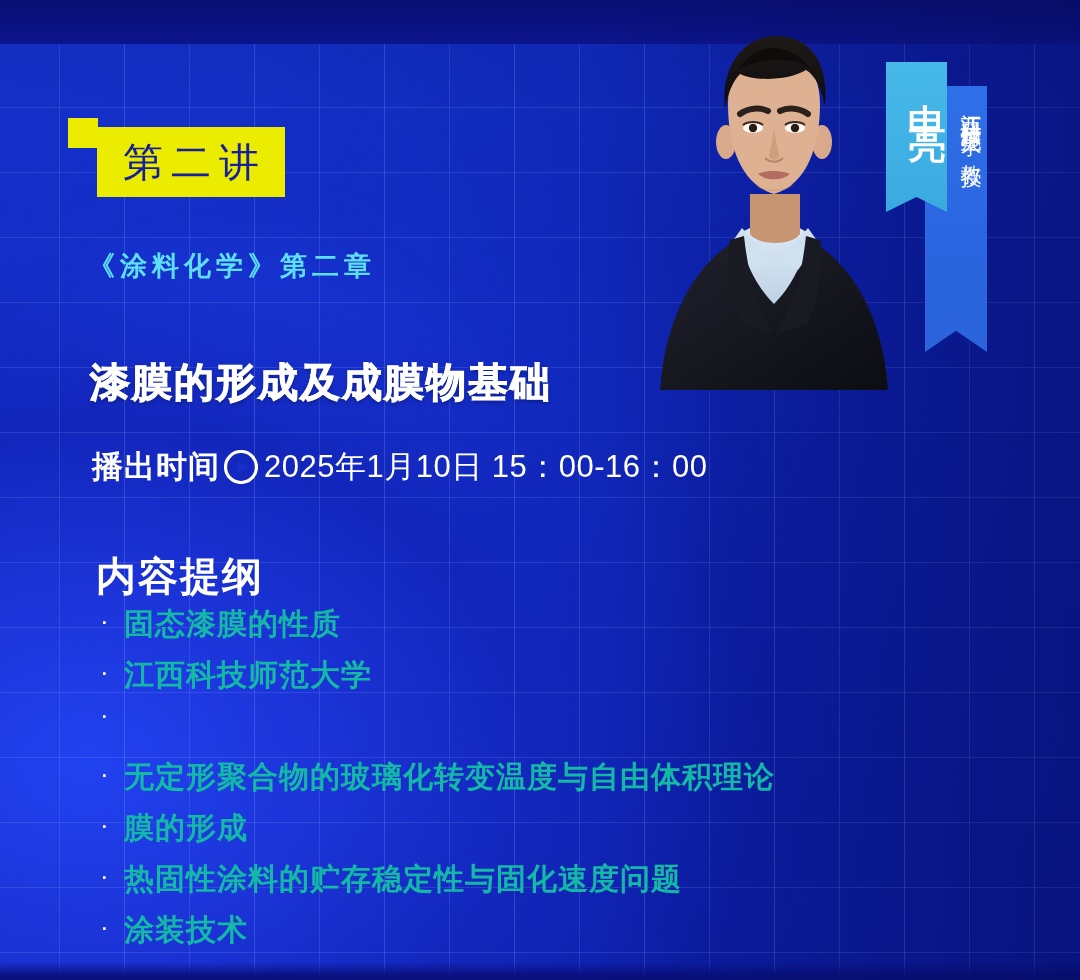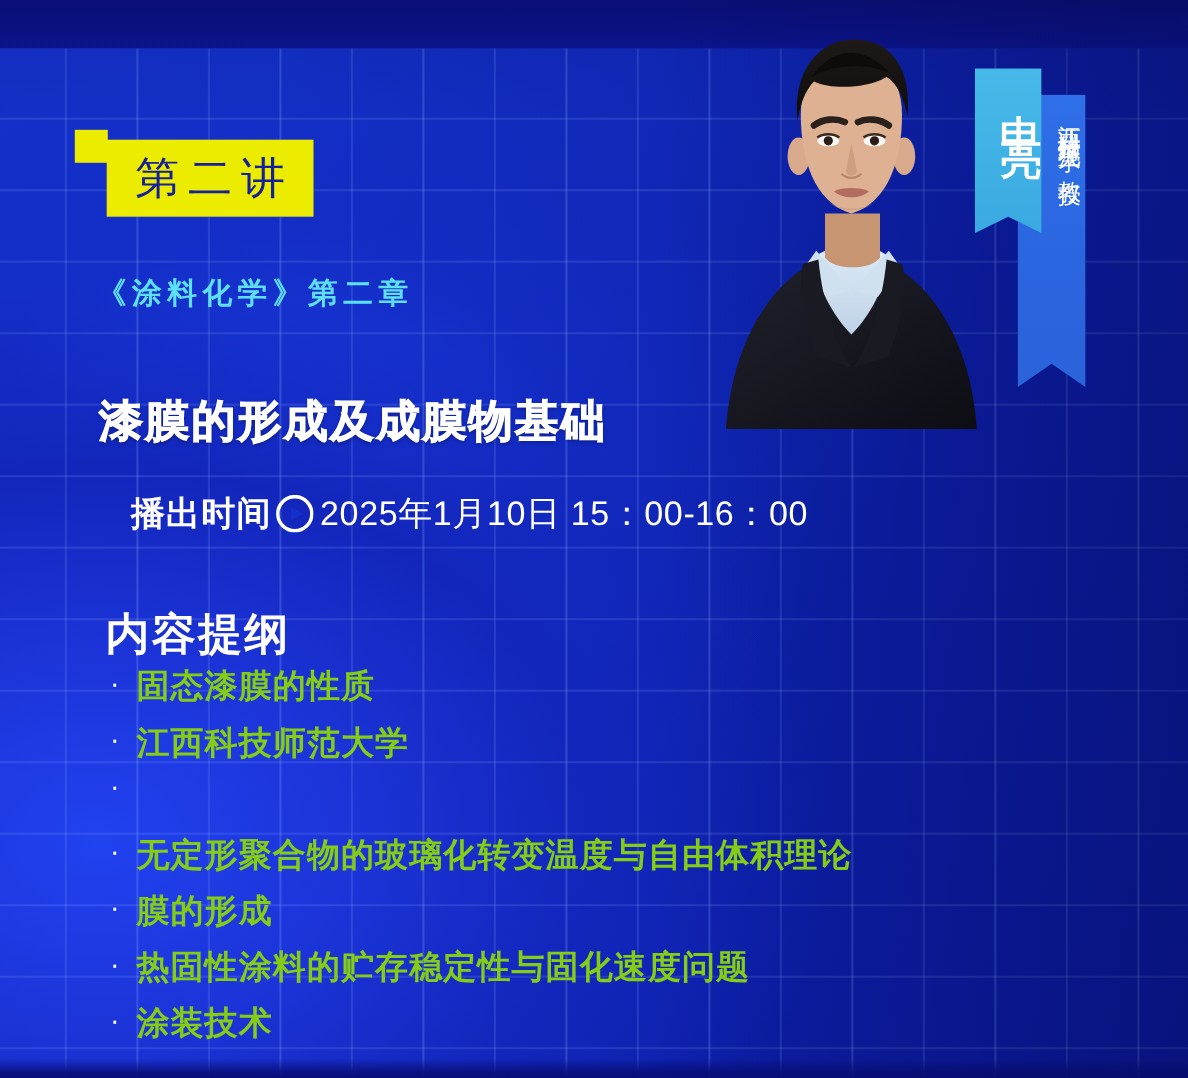"播出时间" .time-label { margin-left: 27px -> none }
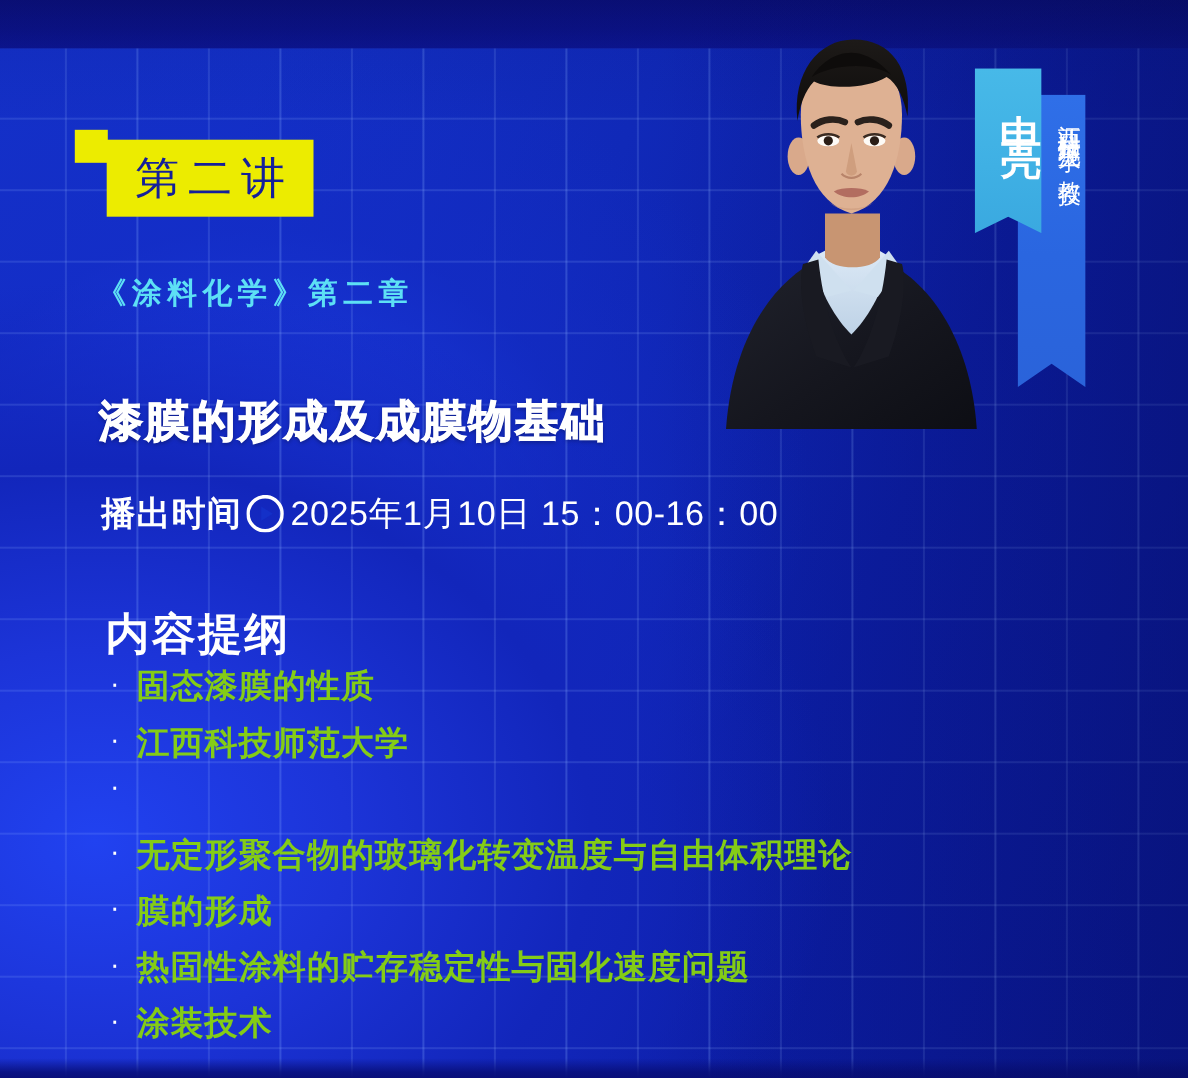"固态漆膜的性质" .outline-text { color: #84cc16 -> #14b8a6 }
